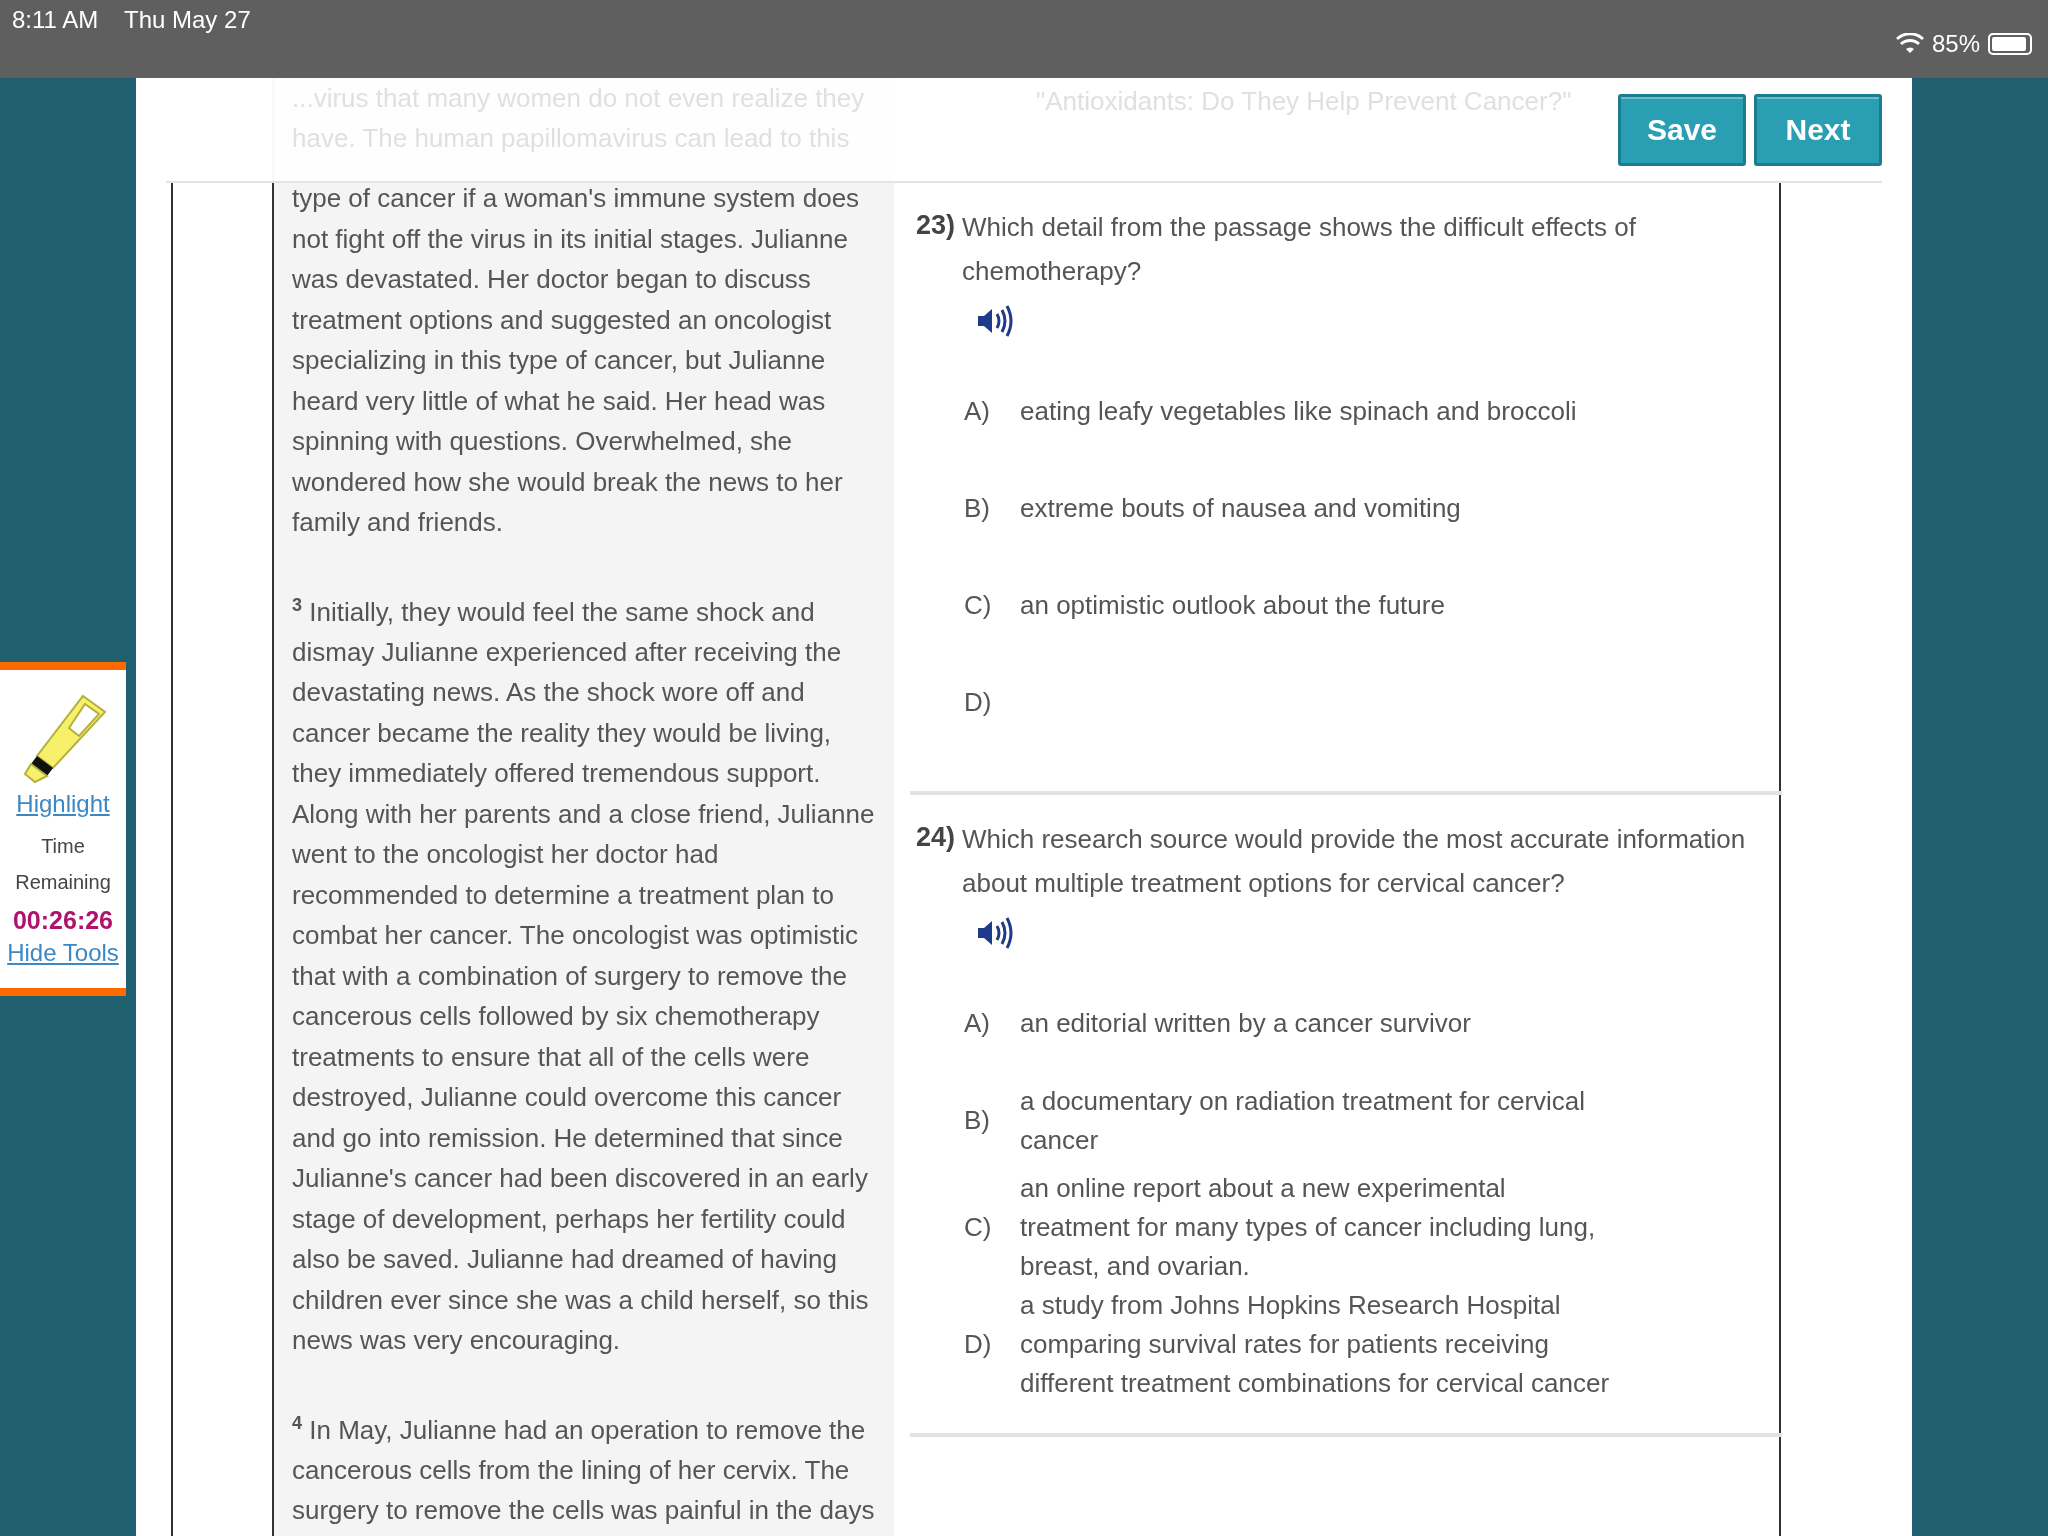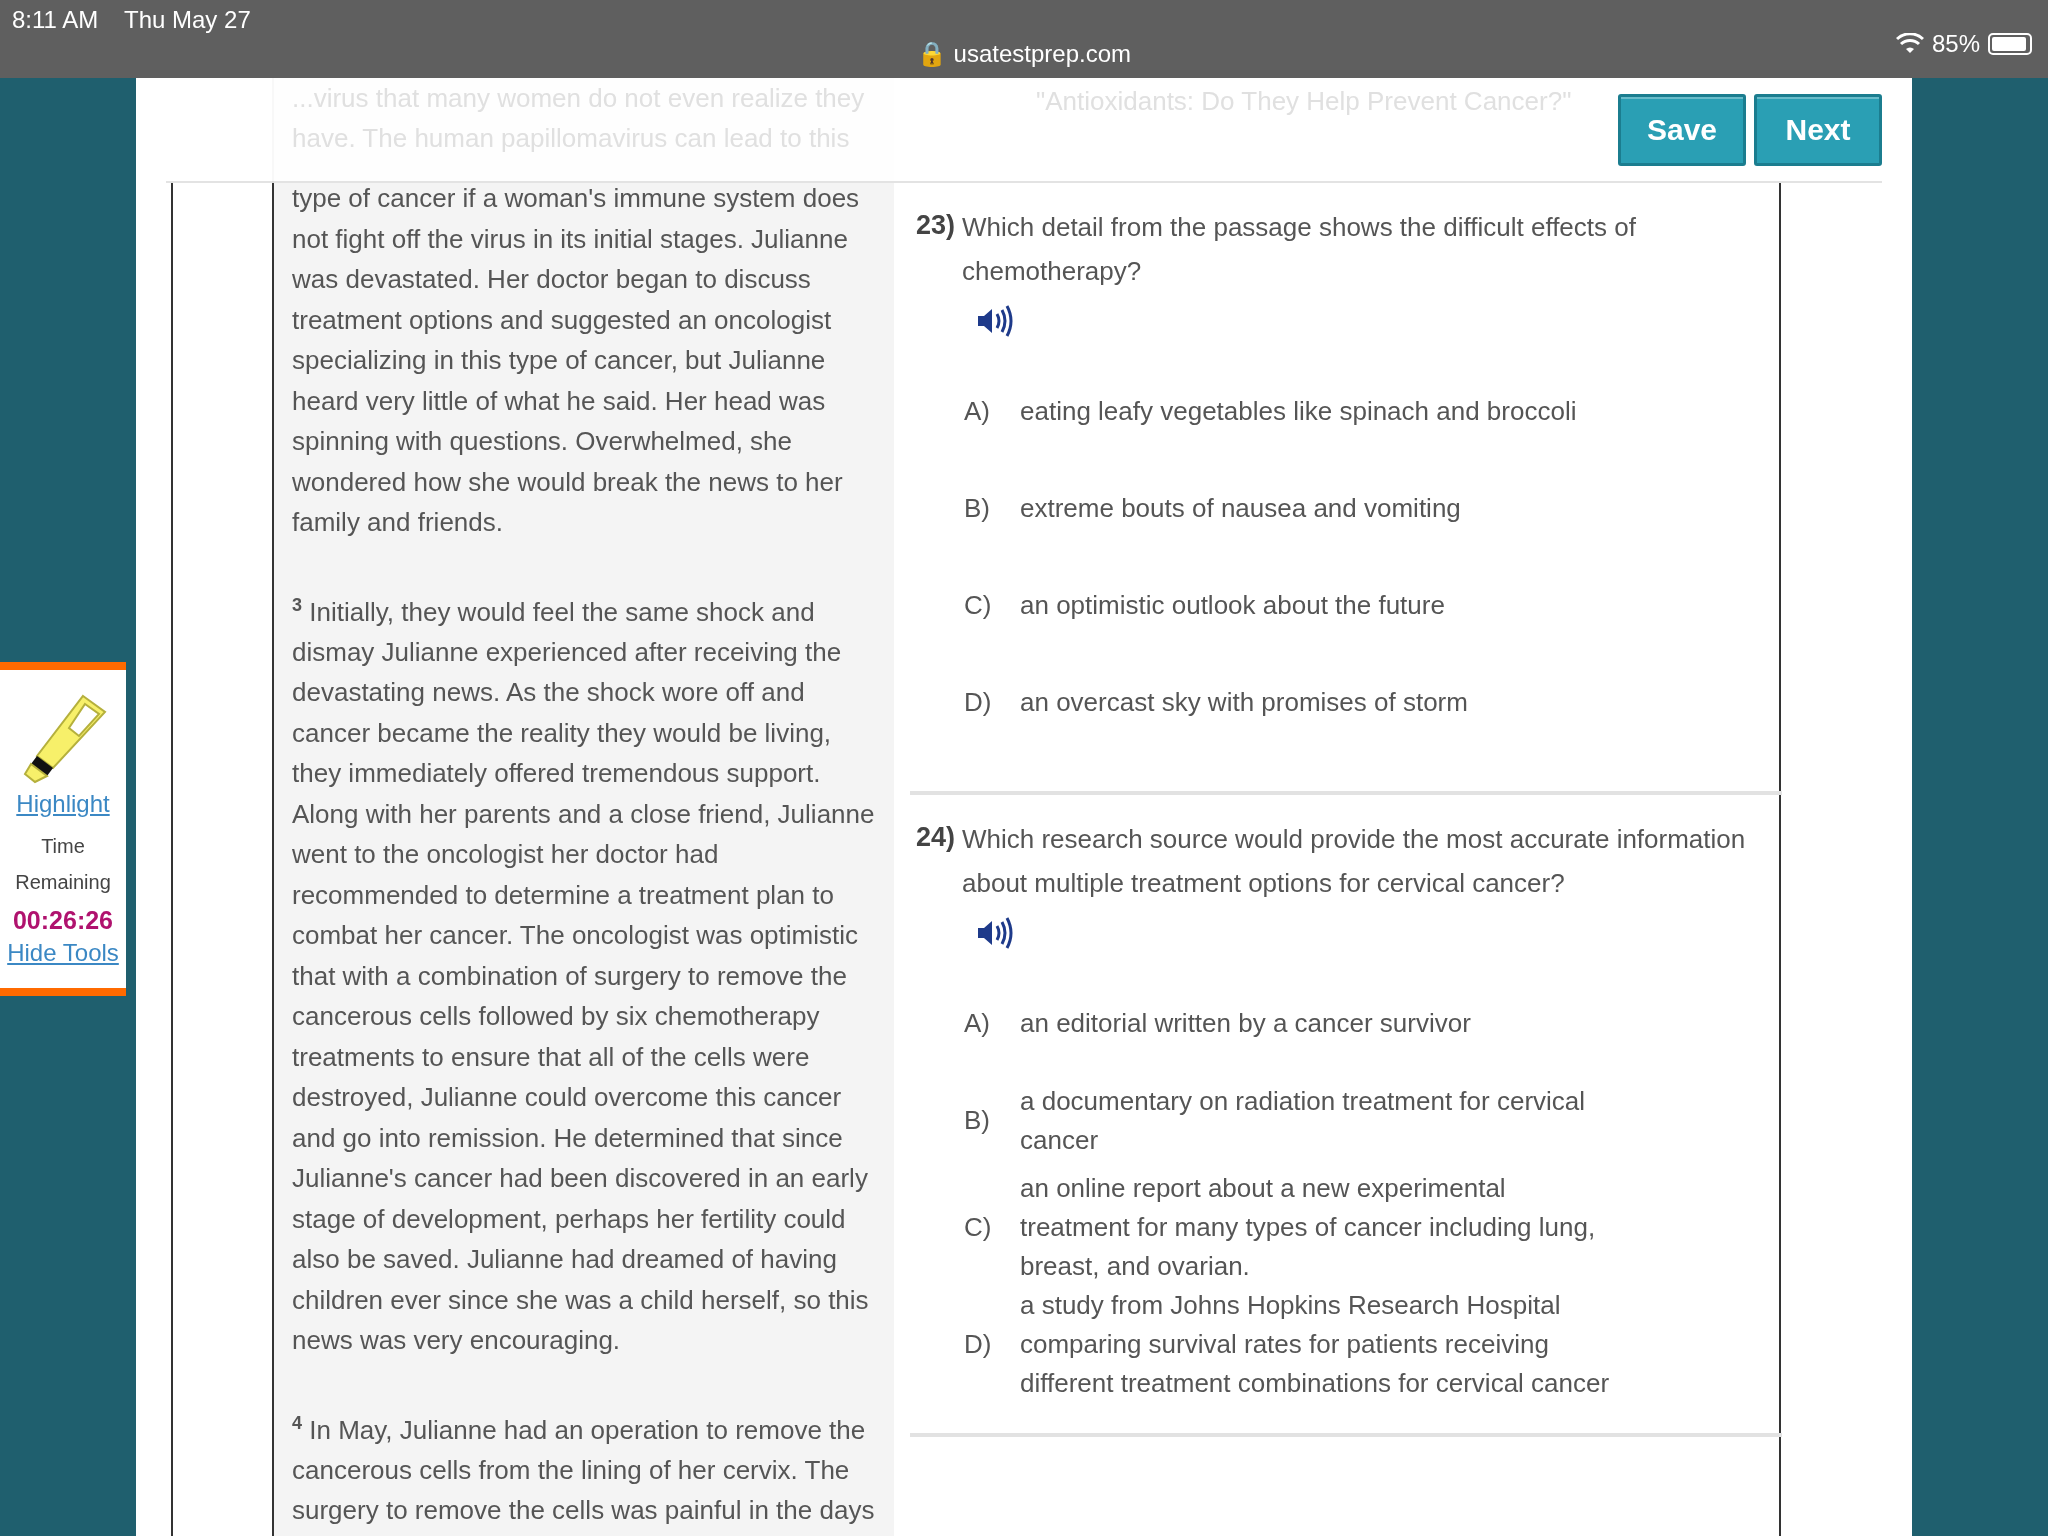"🔒 usatestprep.com" div.url-bar { html: <div> <span>🔒</span> <span>usatestprep.com</span> </div> -> none }
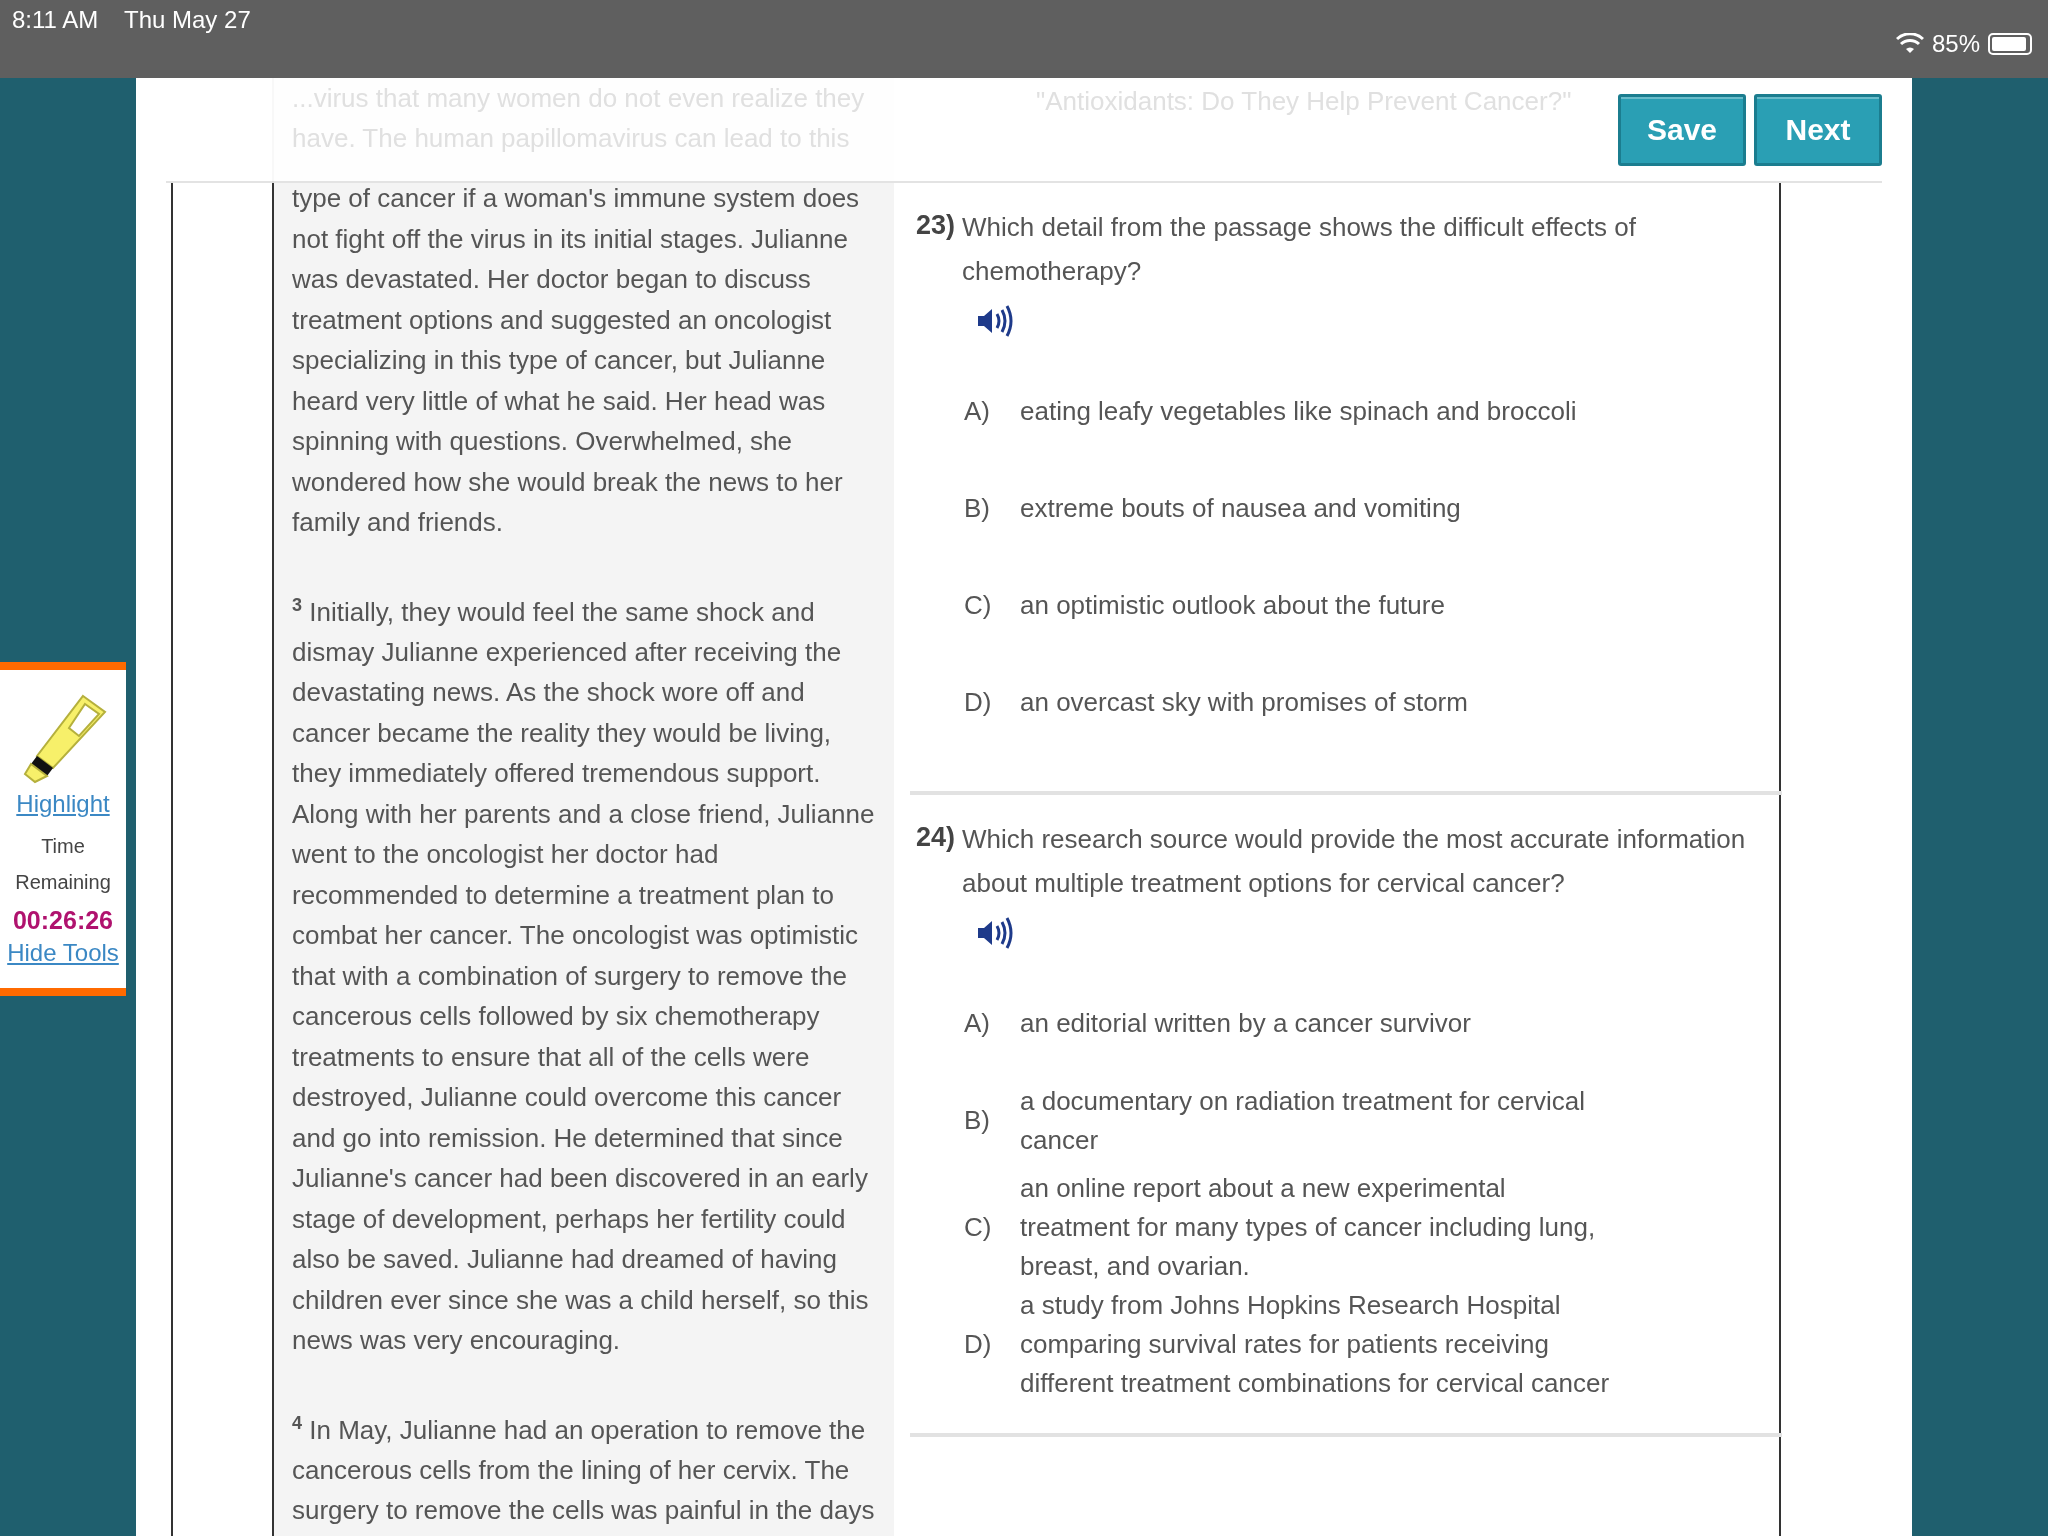"an overcast sky with promises" span.choice-text { html: <span>an overcast sky with promises of storm</span> -> none }
